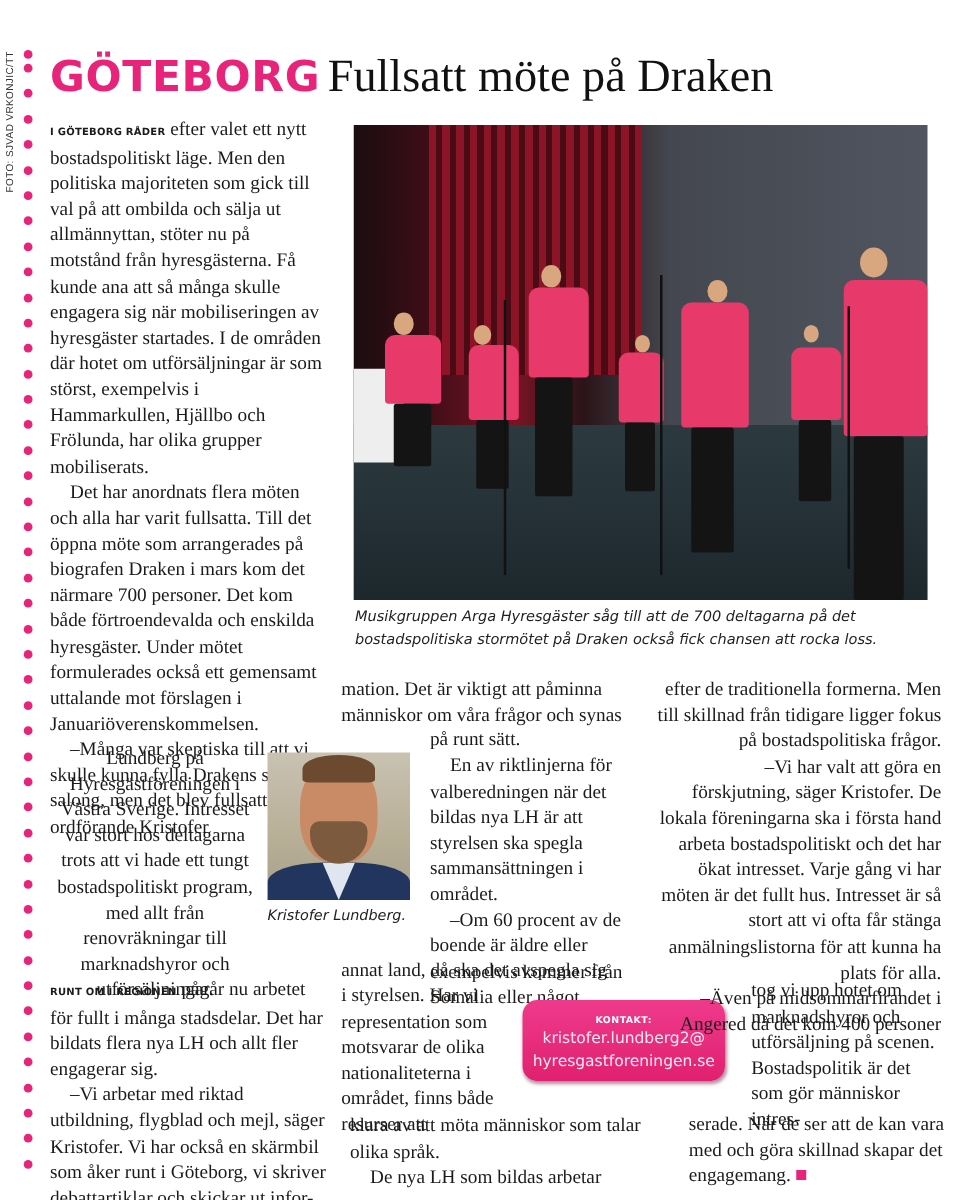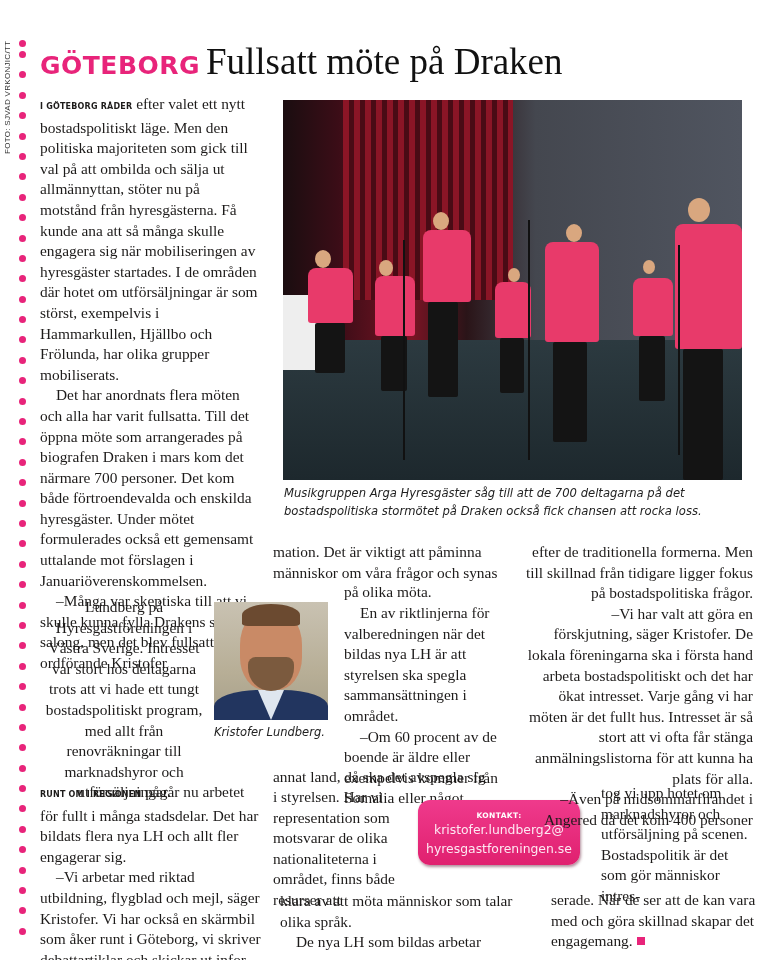"GÖTEBORG" .kicker { font-size: 25px -> 34px }
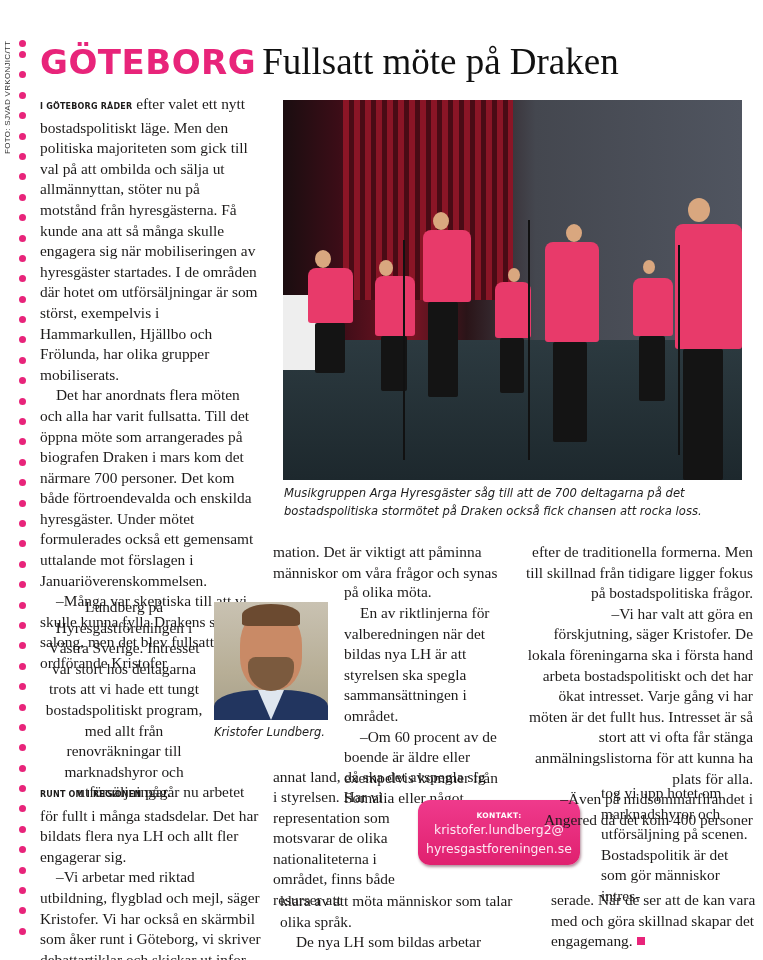"på olika möta." p { text: olika möta -> runt sätt }
